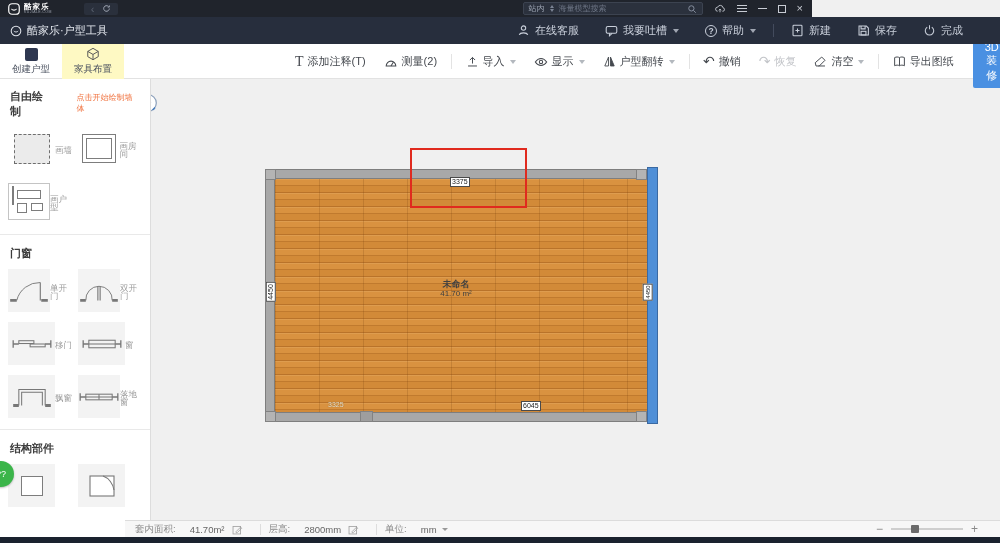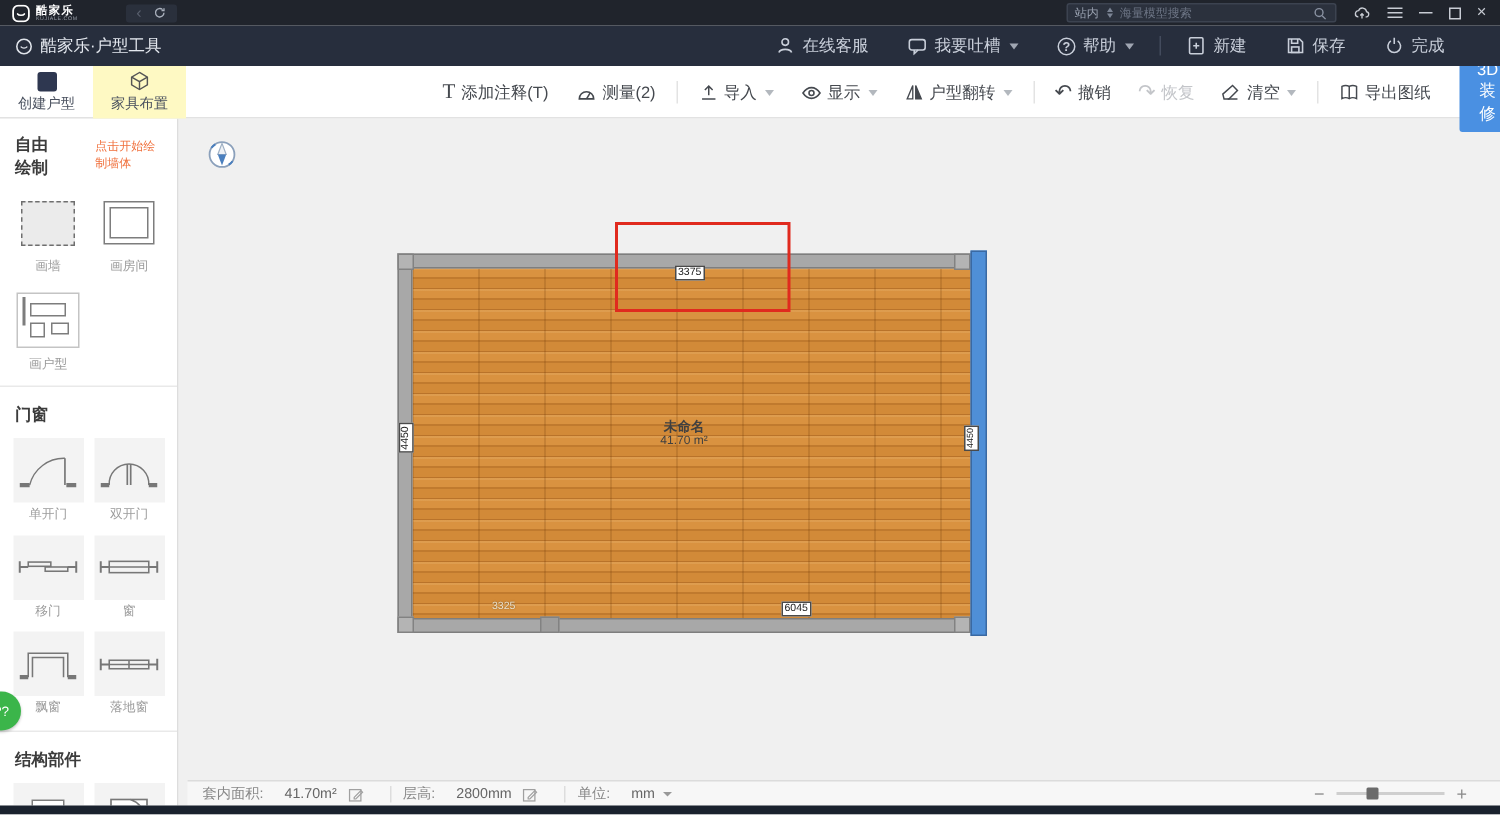"酷家乐" .titlebar { width: 1000px -> 812px }
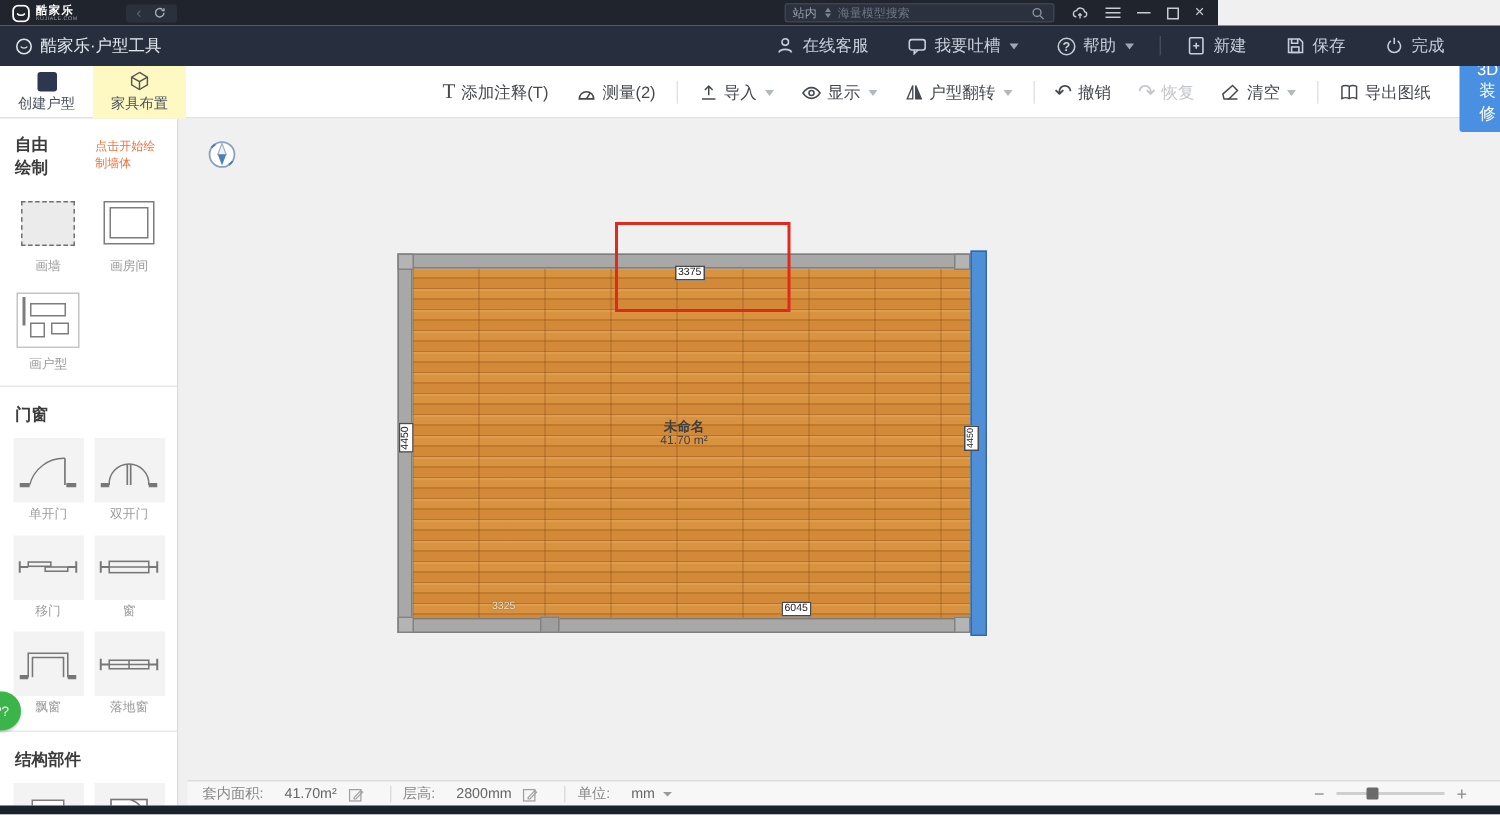"自由绘制" .sidebar { width: 119px -> 151px }
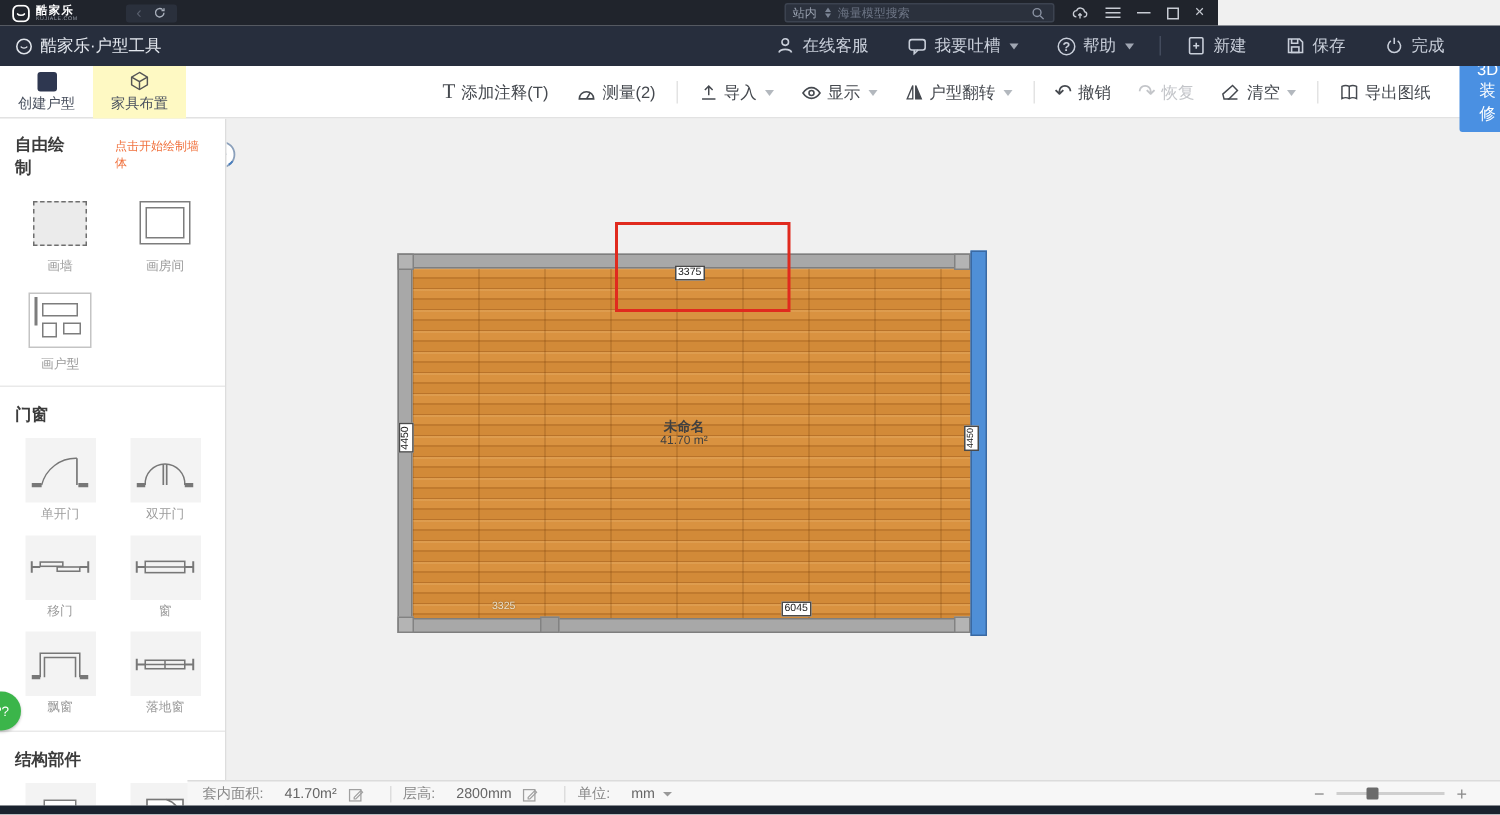"画墙" .sitem { flex-direction: column -> row }
